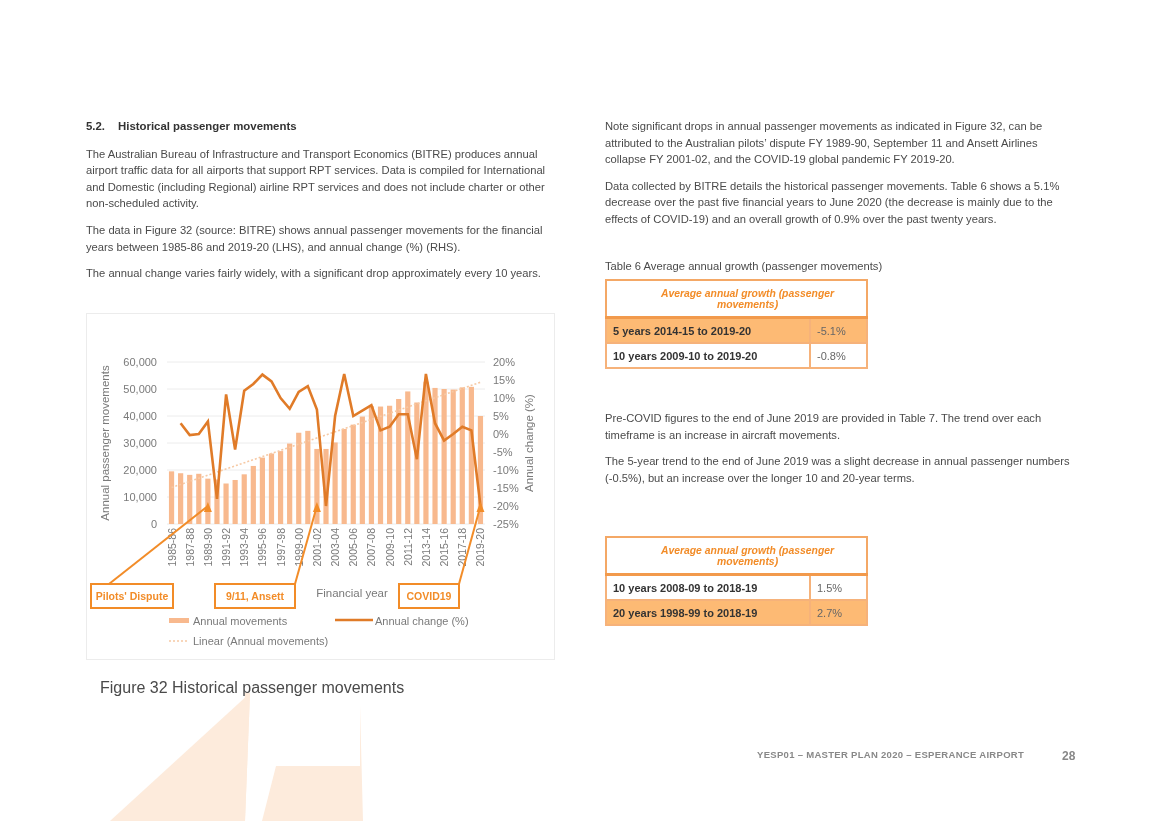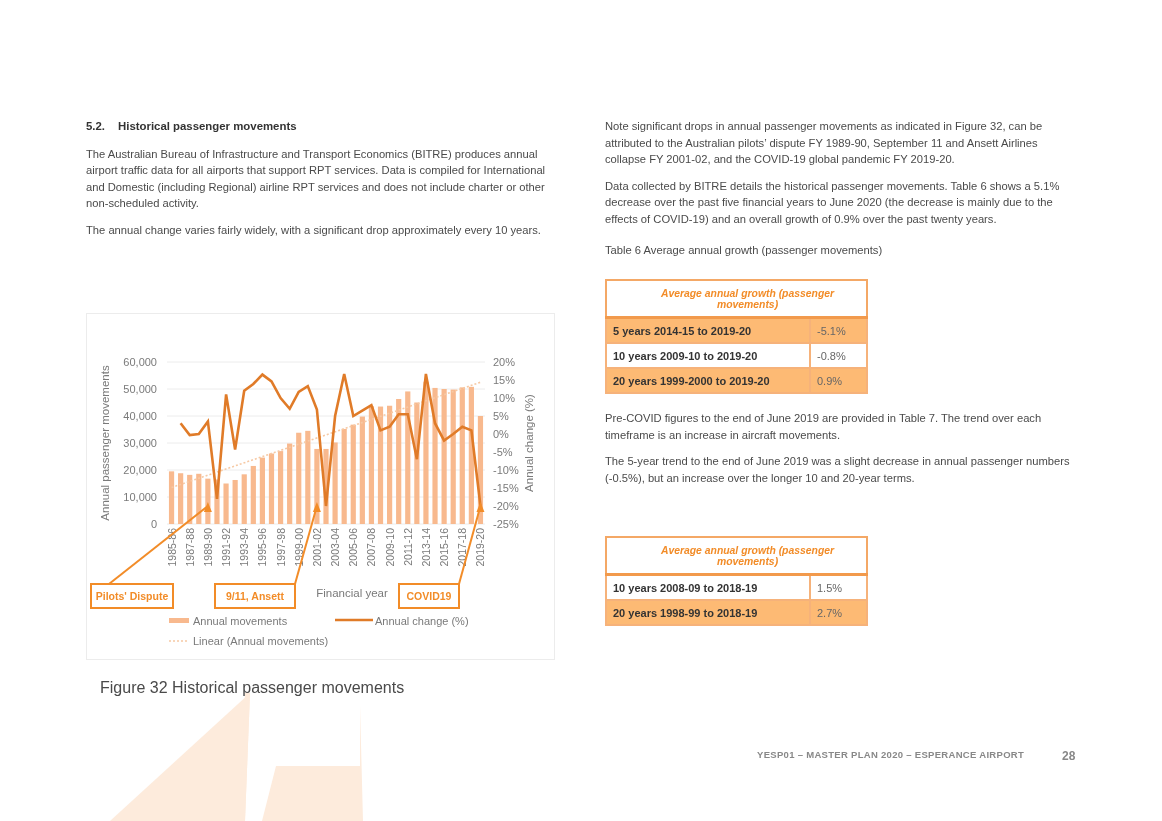"Data collected by BITRE details" p { margin-bottom: 14px -> 30px }
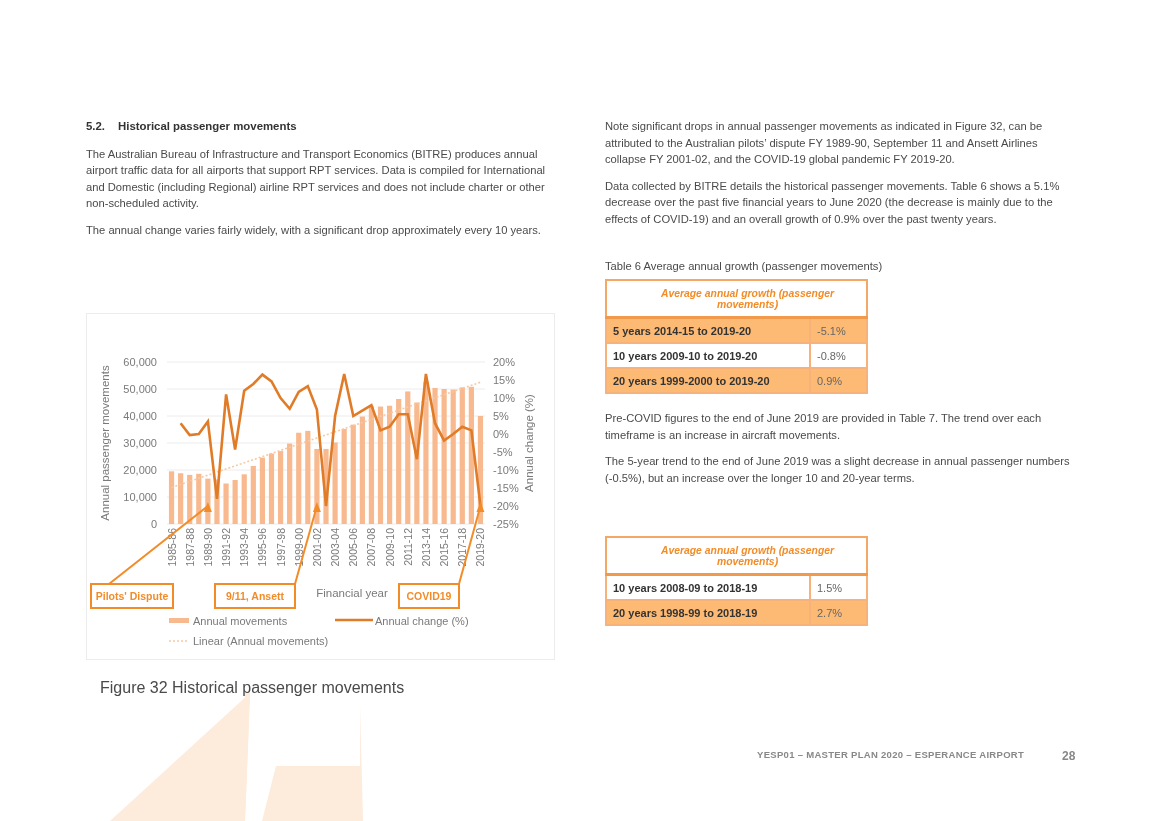"The data in Figure 32" p { html: none -> <p>The data in Figure 32 (source: BITRE) shows annual passenger movements for the financial years between 1985-86 and 2019-20 (LHS), and annual change (%) (RHS).</p> }
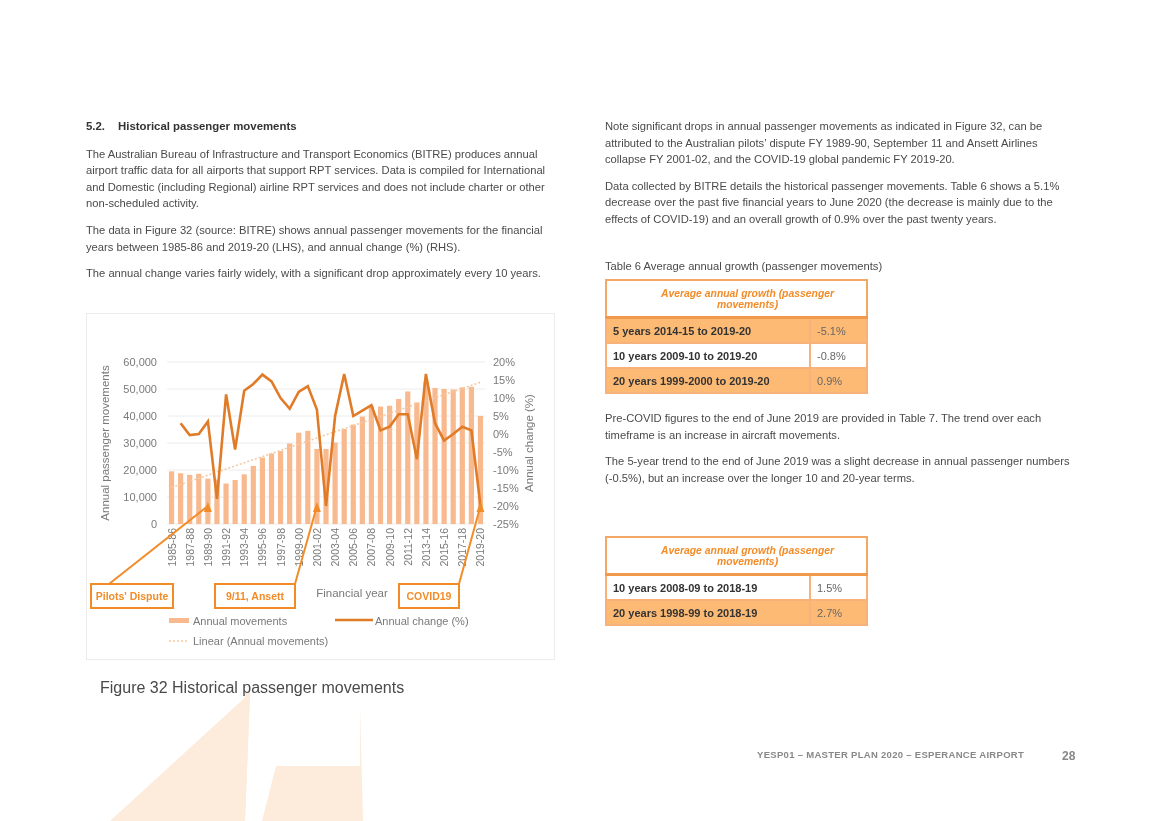"20 years 1999-2000 to 2019-20" tr.shade { html: <tr> <td>20 years 1999-2000 to 2019-20</td> <td>0.9%</td> </tr> -> none }
